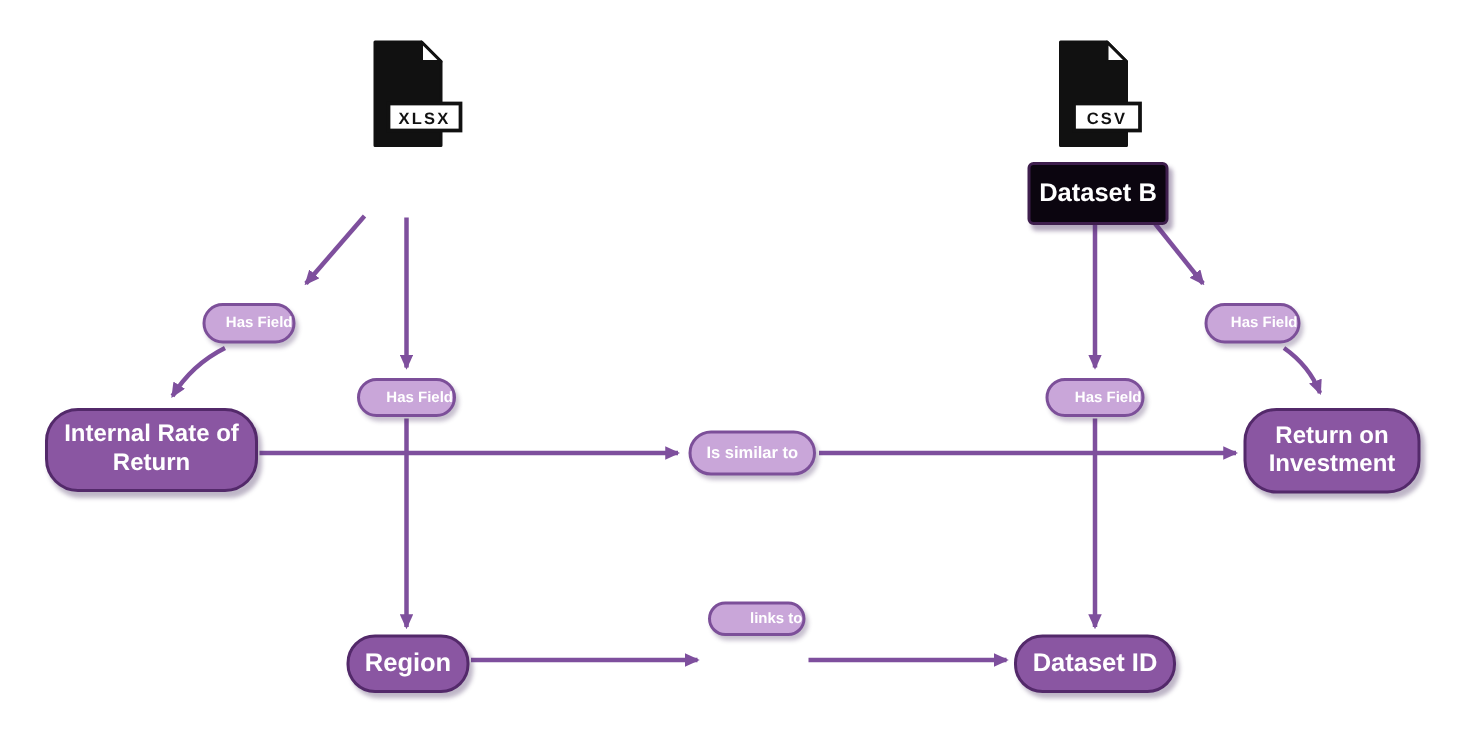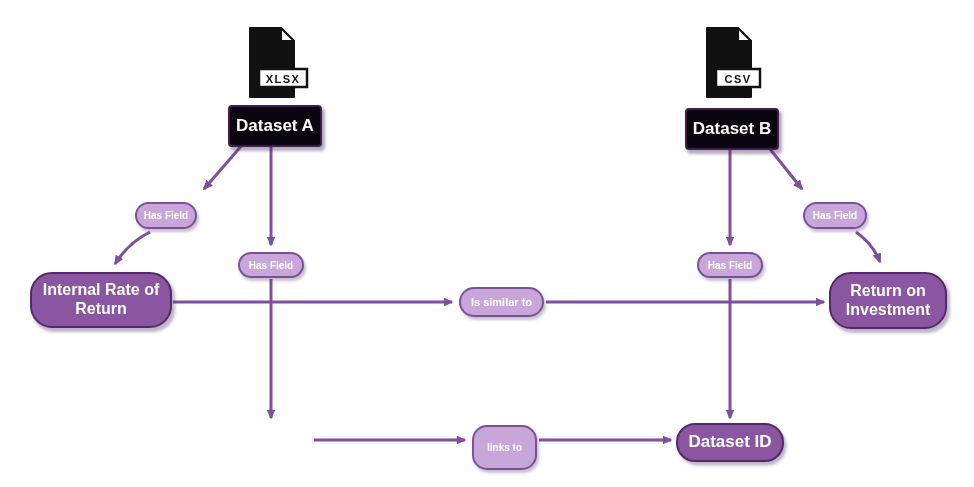"Dataset A" div.dataset-node { html: <div> <span>Dataset A</span> </div> -> none }
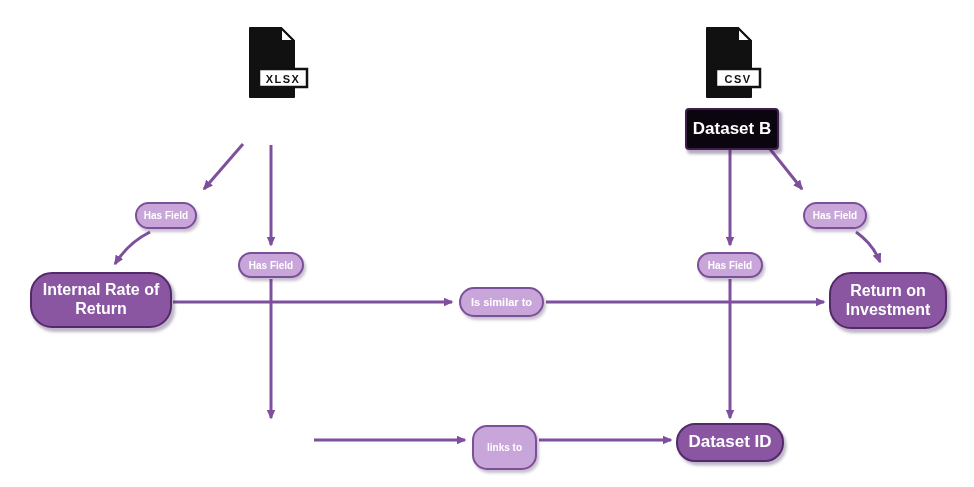"Has Field" .pill-sm { justify-content: none -> flex-end }
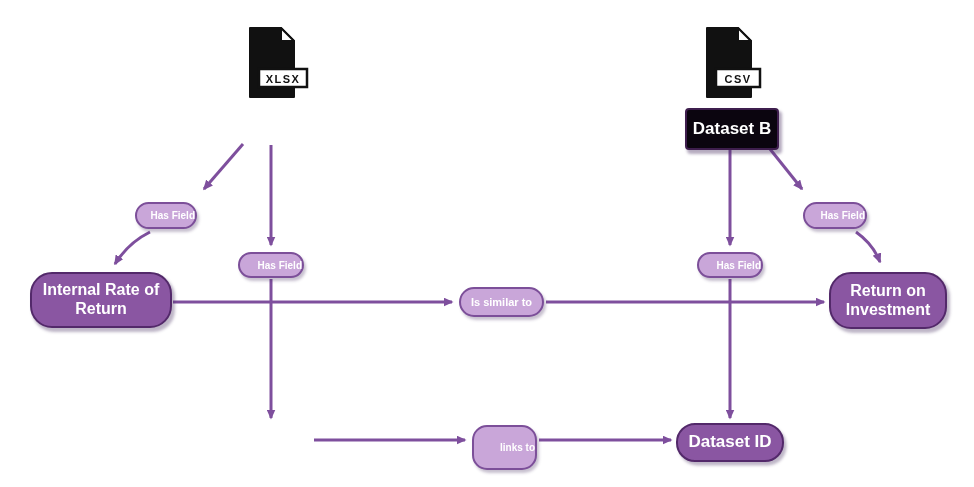"links to" div.pill { height: 45px -> 23px; top: 425px -> 401px }
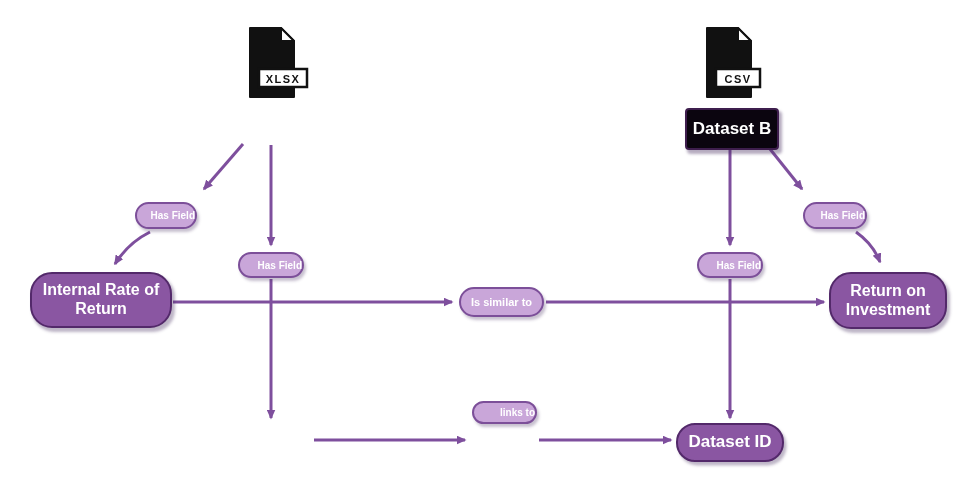"Region" div.field-node { html: none -> <div> <span>Region</span> </div> }
